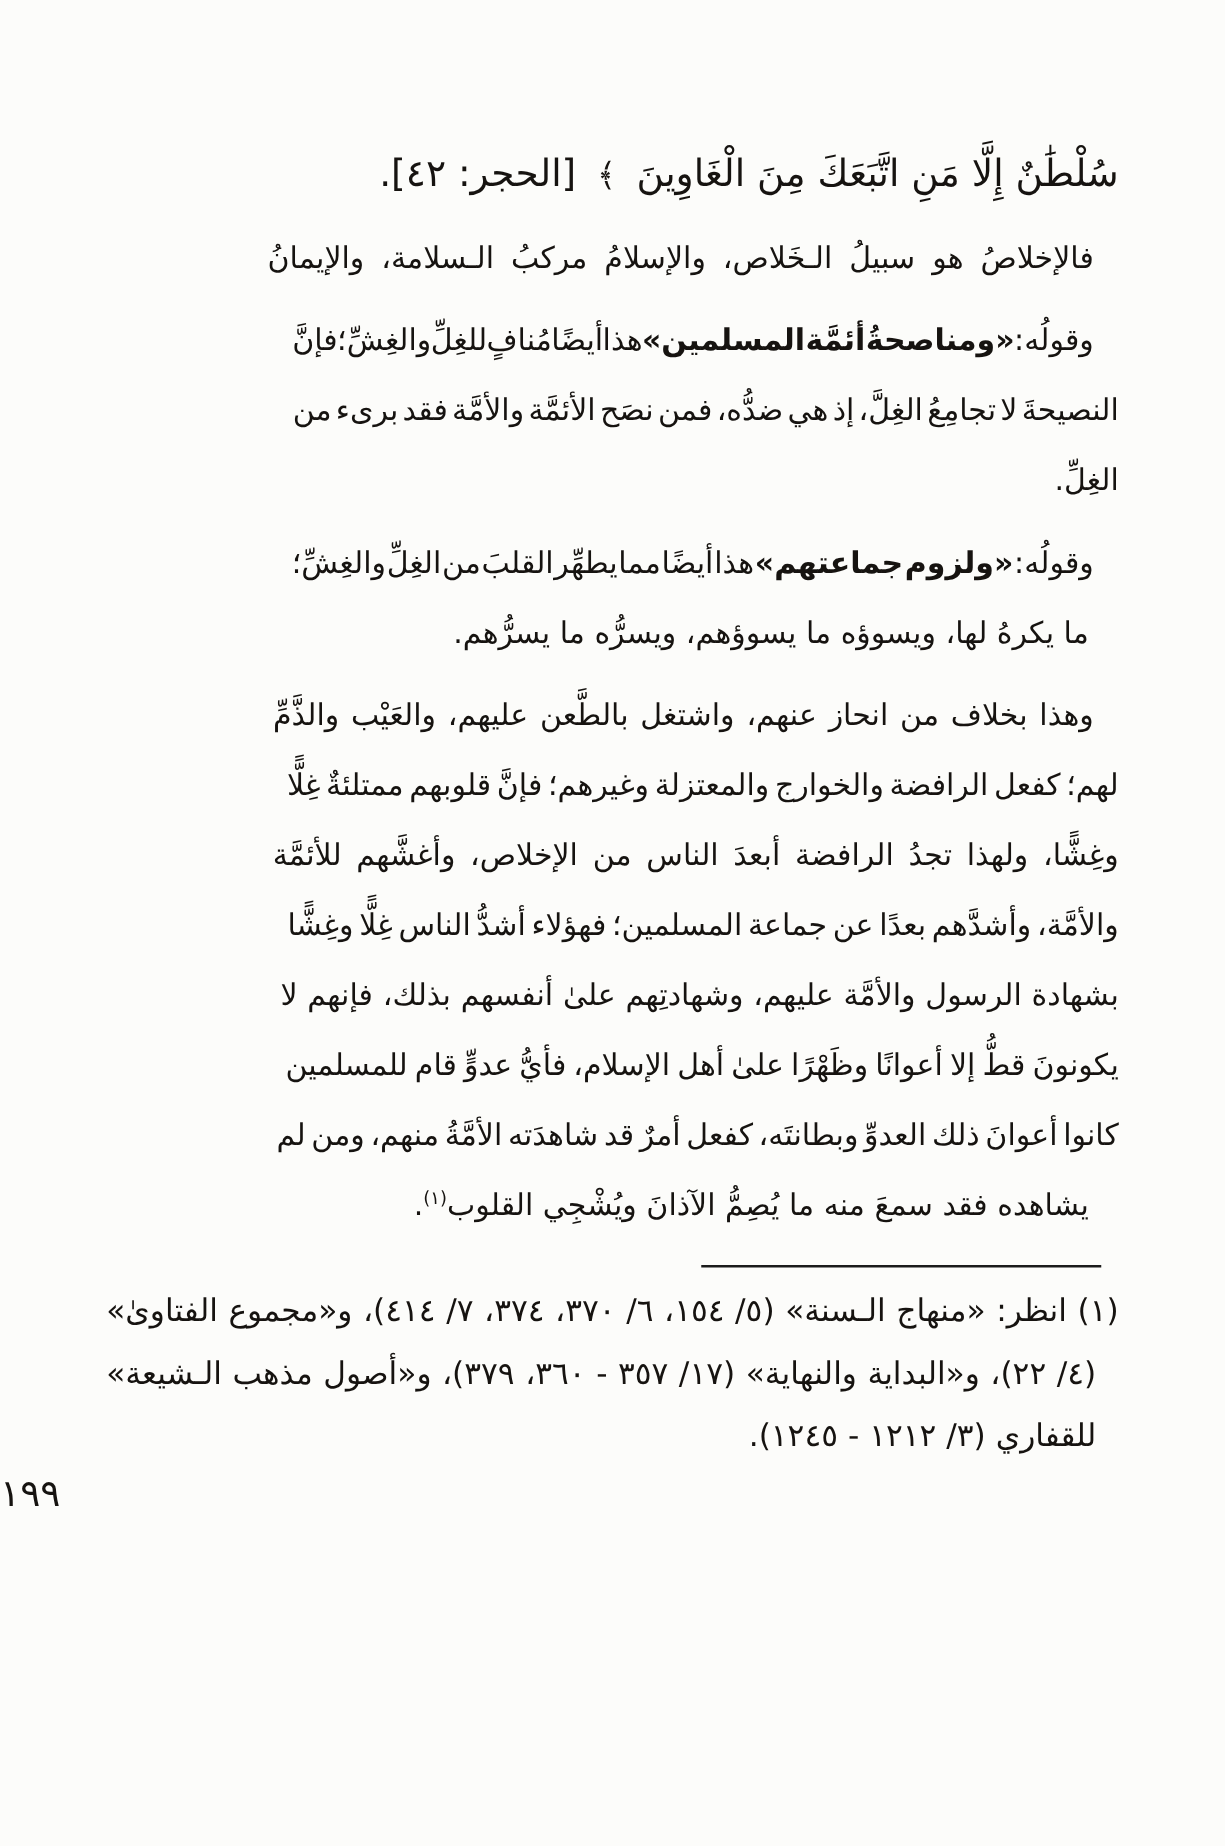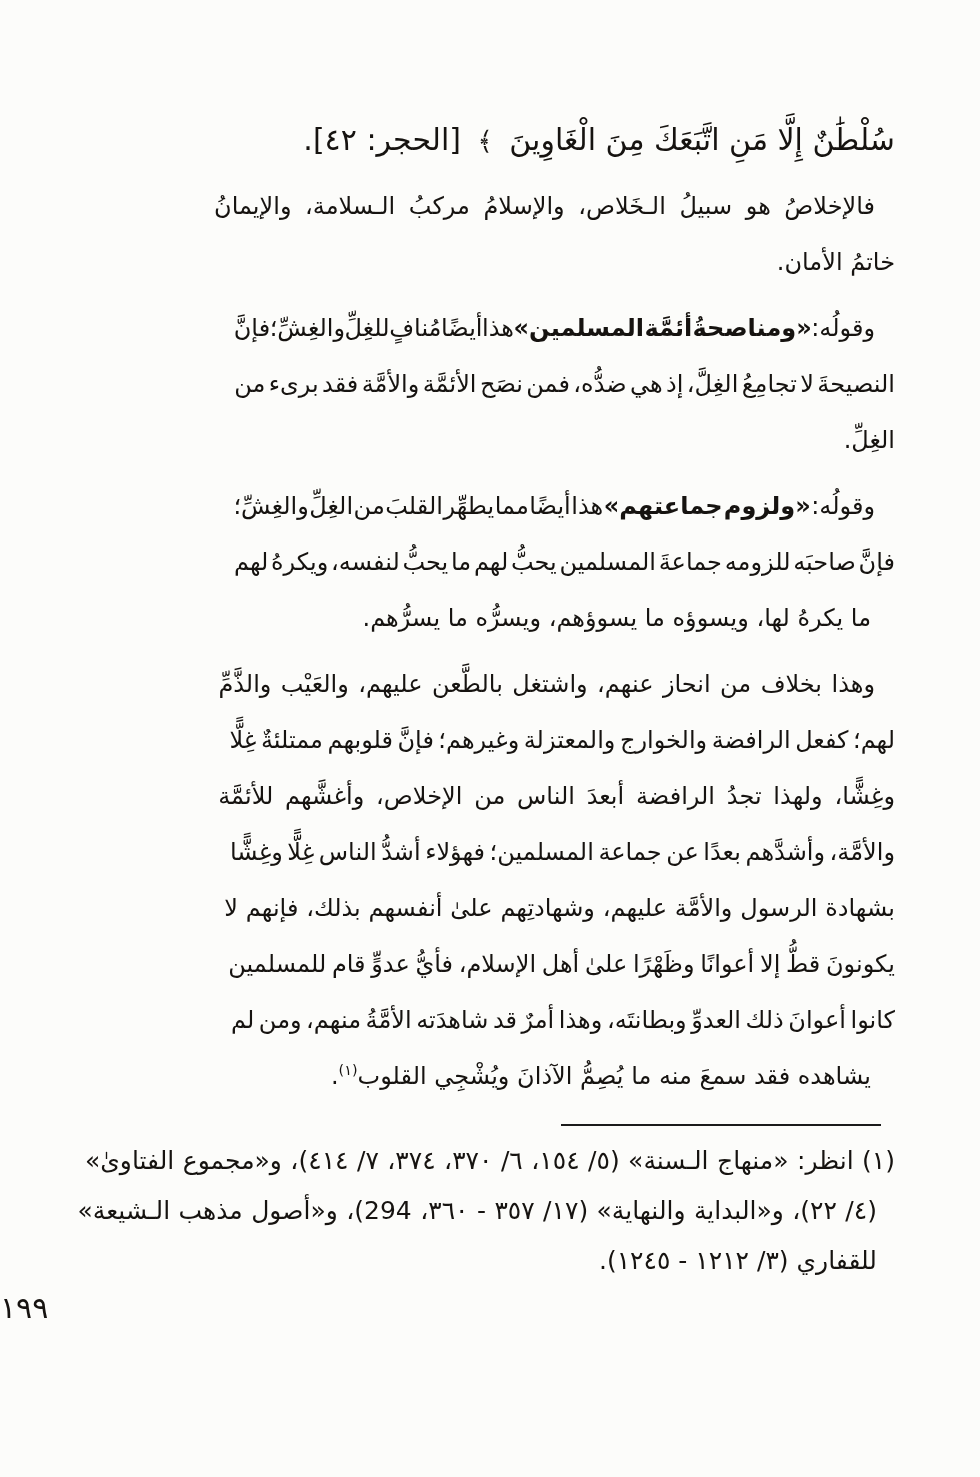"خاتمُ الأمان." div.line { html: <div><span>خاتمُ الأمان.</span></div> -> none }
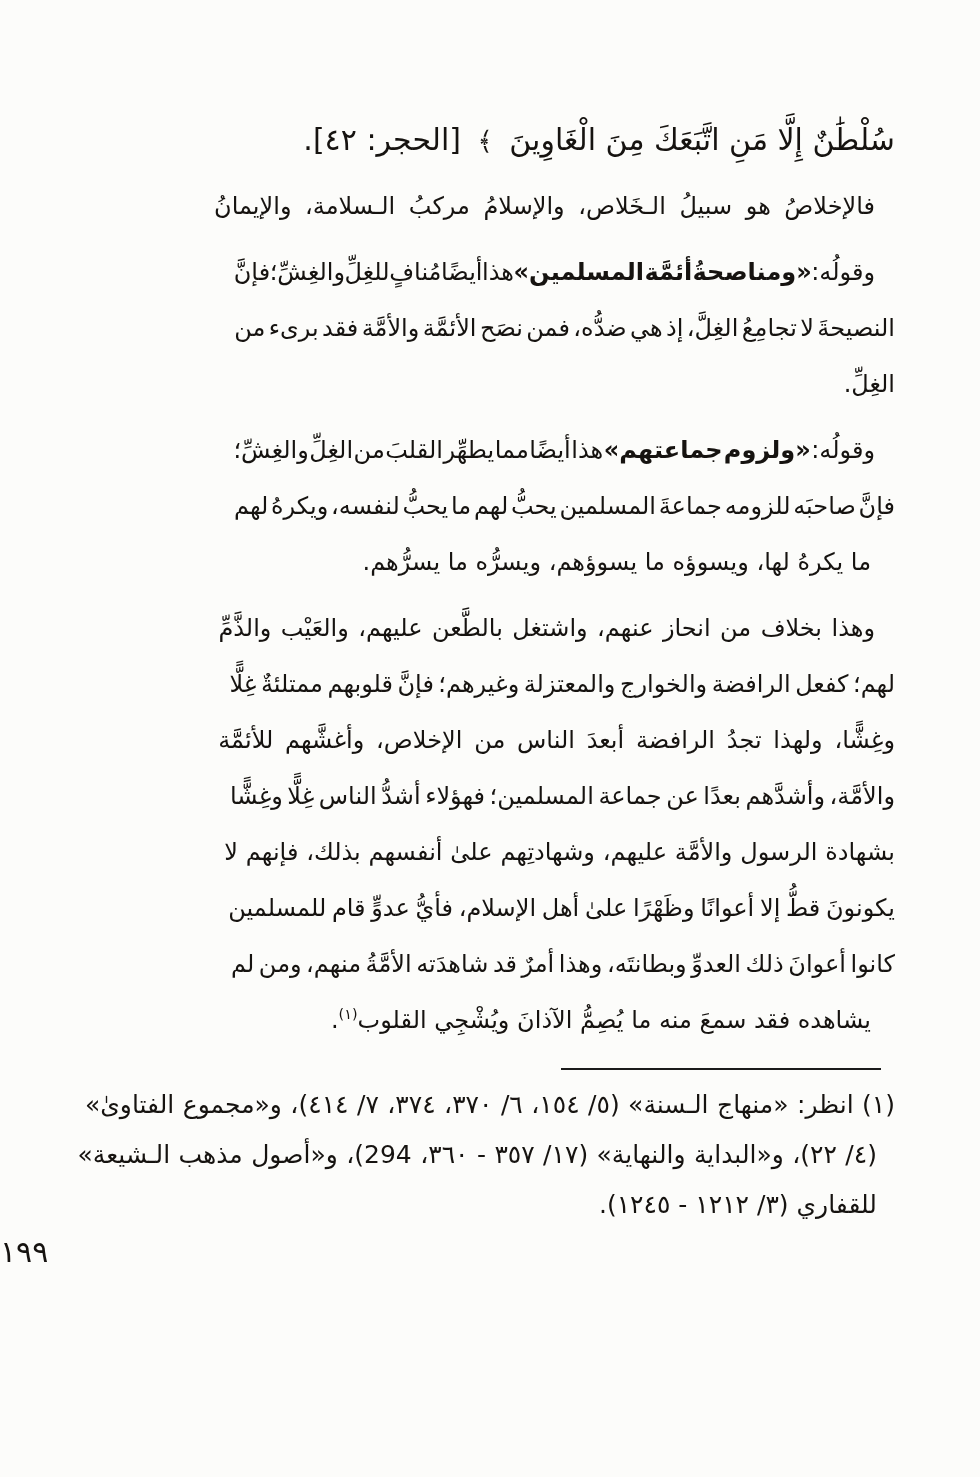"فإنَّ صاحبَه للزومه جماعةَ المسلمين" div.line { html: <div><span>فإنَّ صاحبَه للزومه جماعةَ المسلمين يحبُّ لهم ما يحبُّ لنفسه، ويكرهُ لهم</span></div> -> none }
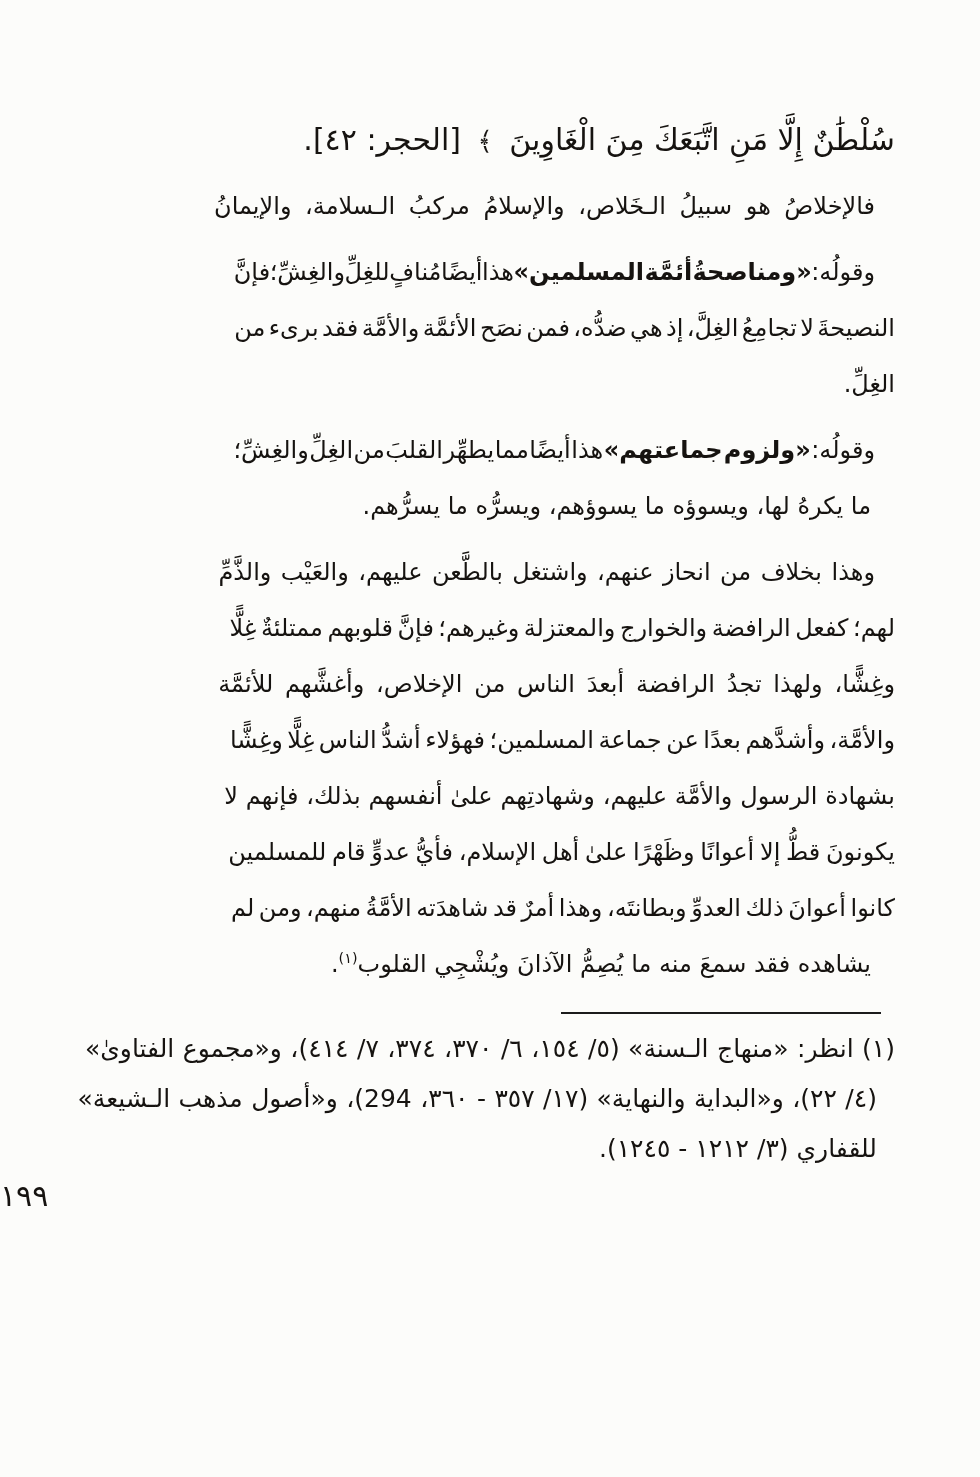"كانوا أعوانَ ذلك العدوِّ وبطانتَه،" span.m { text: وهذا -> كفعل }
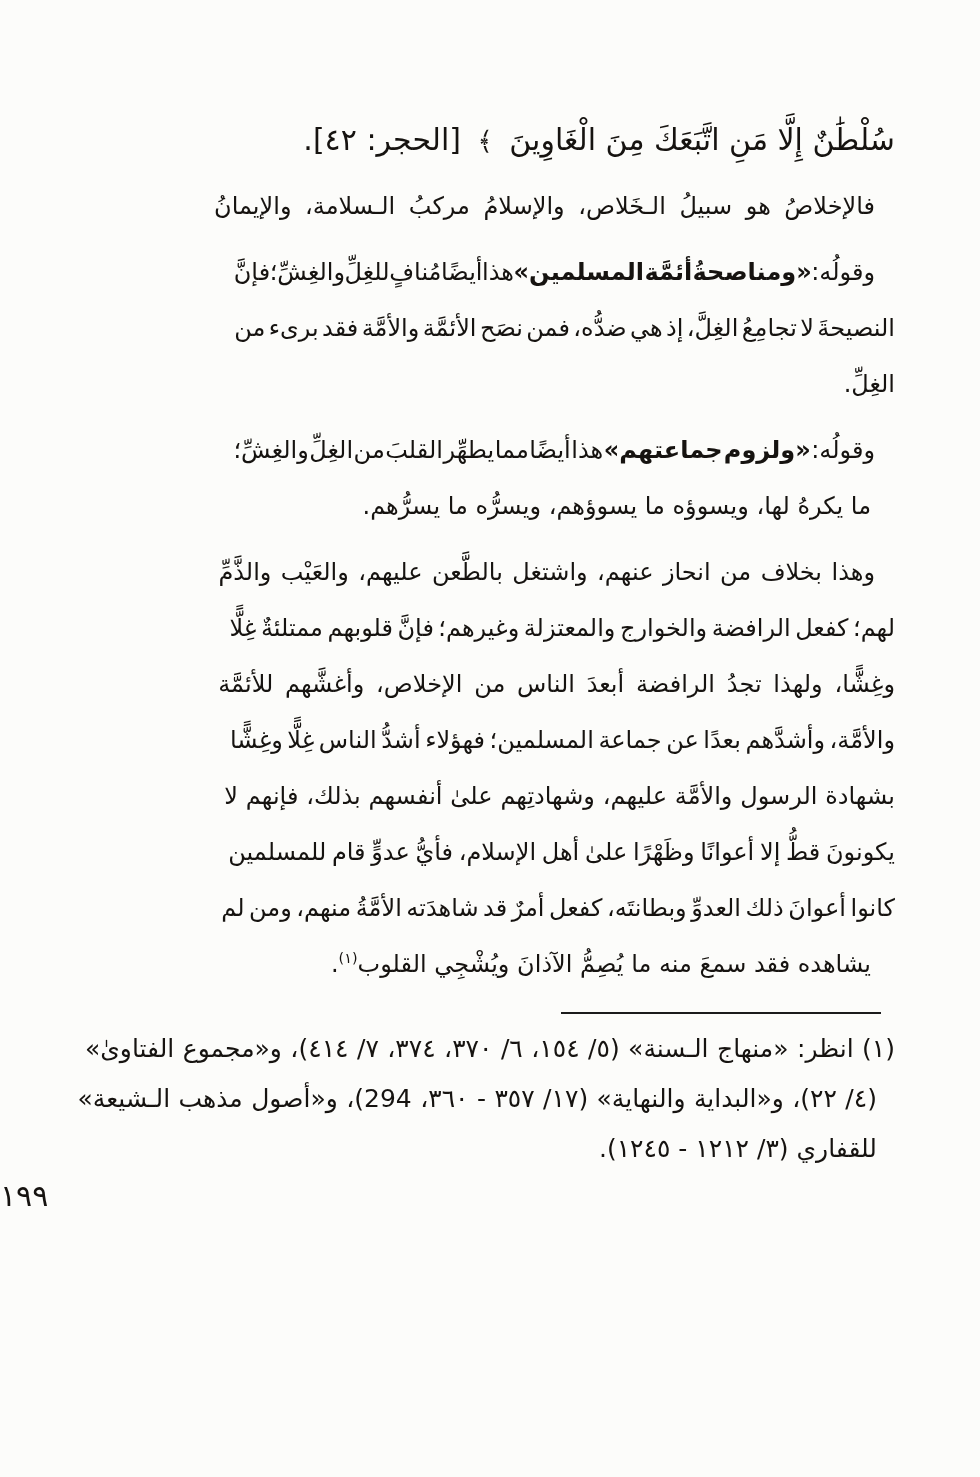"(٤/ ٢٢)، و«البداية والنهاية» (١٧/" span.m { text: 294 -> ٣٧٩ }
